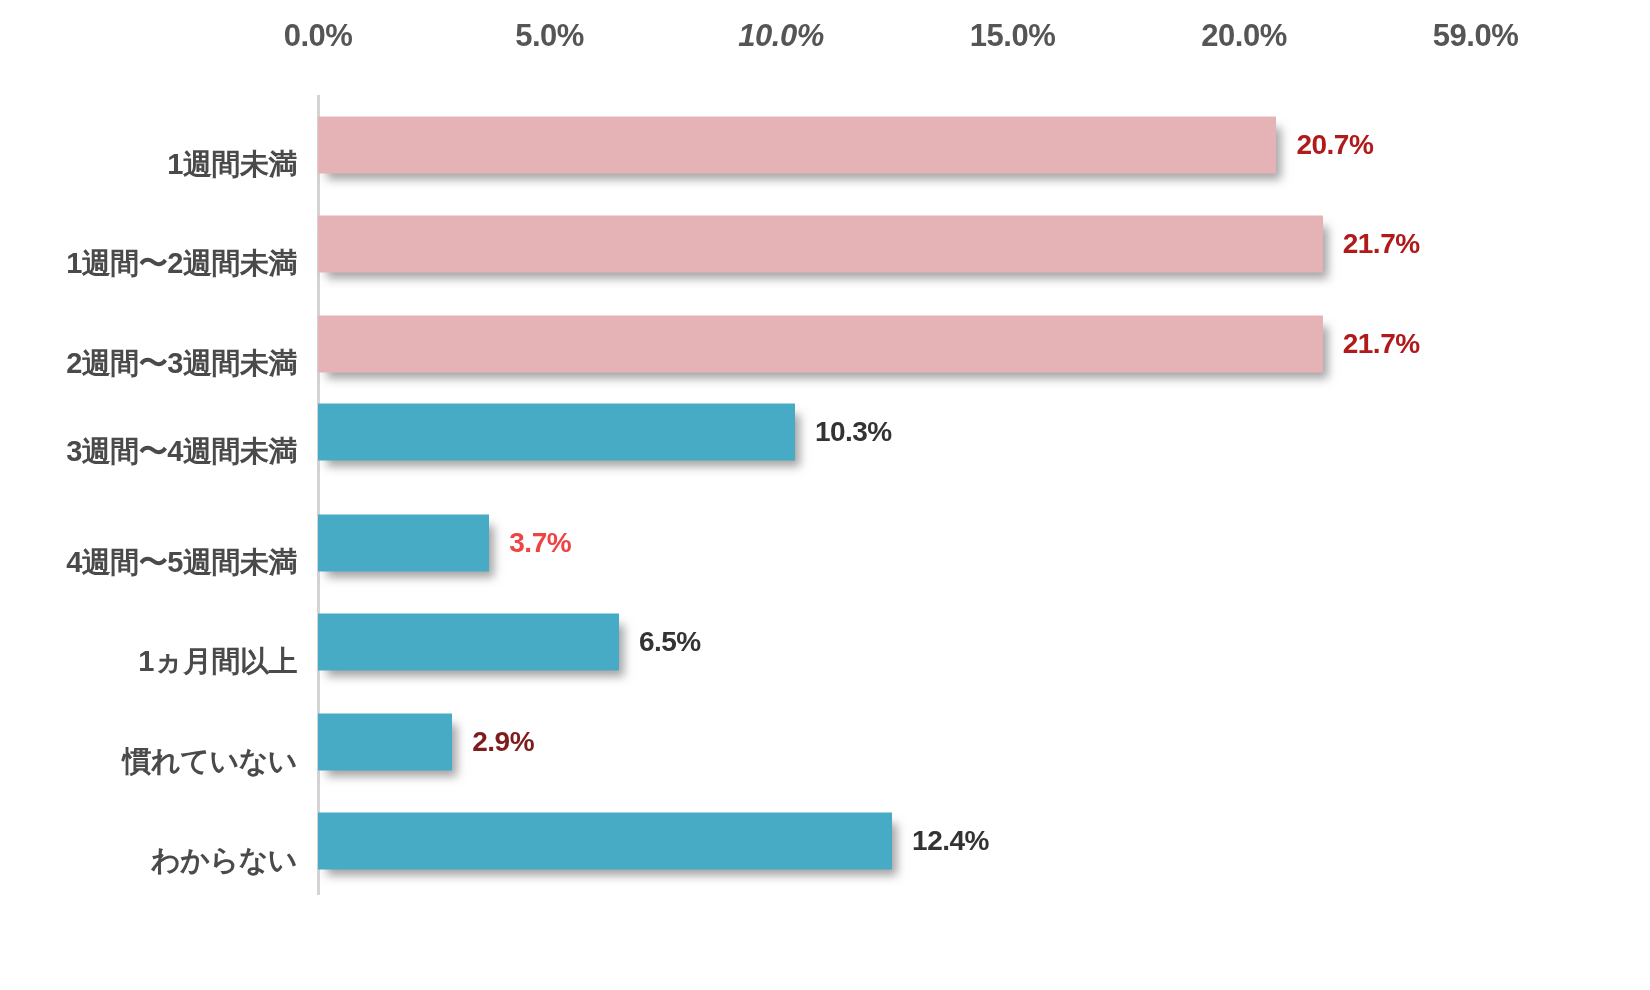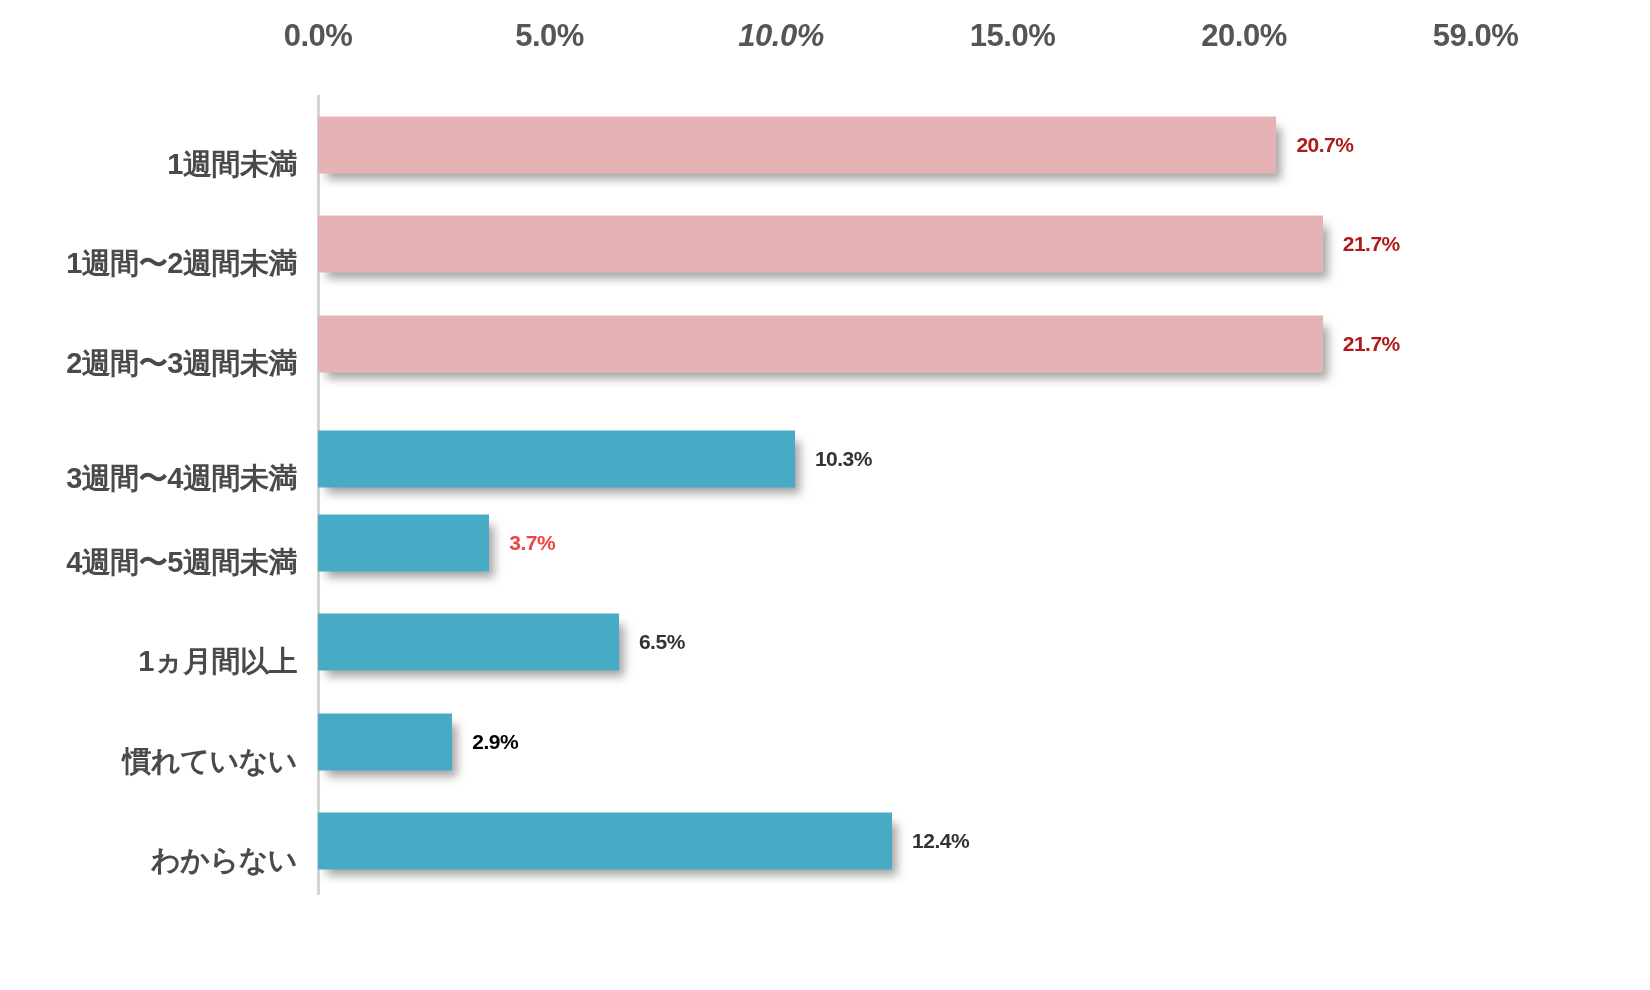"20.7%" .value-label { font-size: 21px -> 28px }
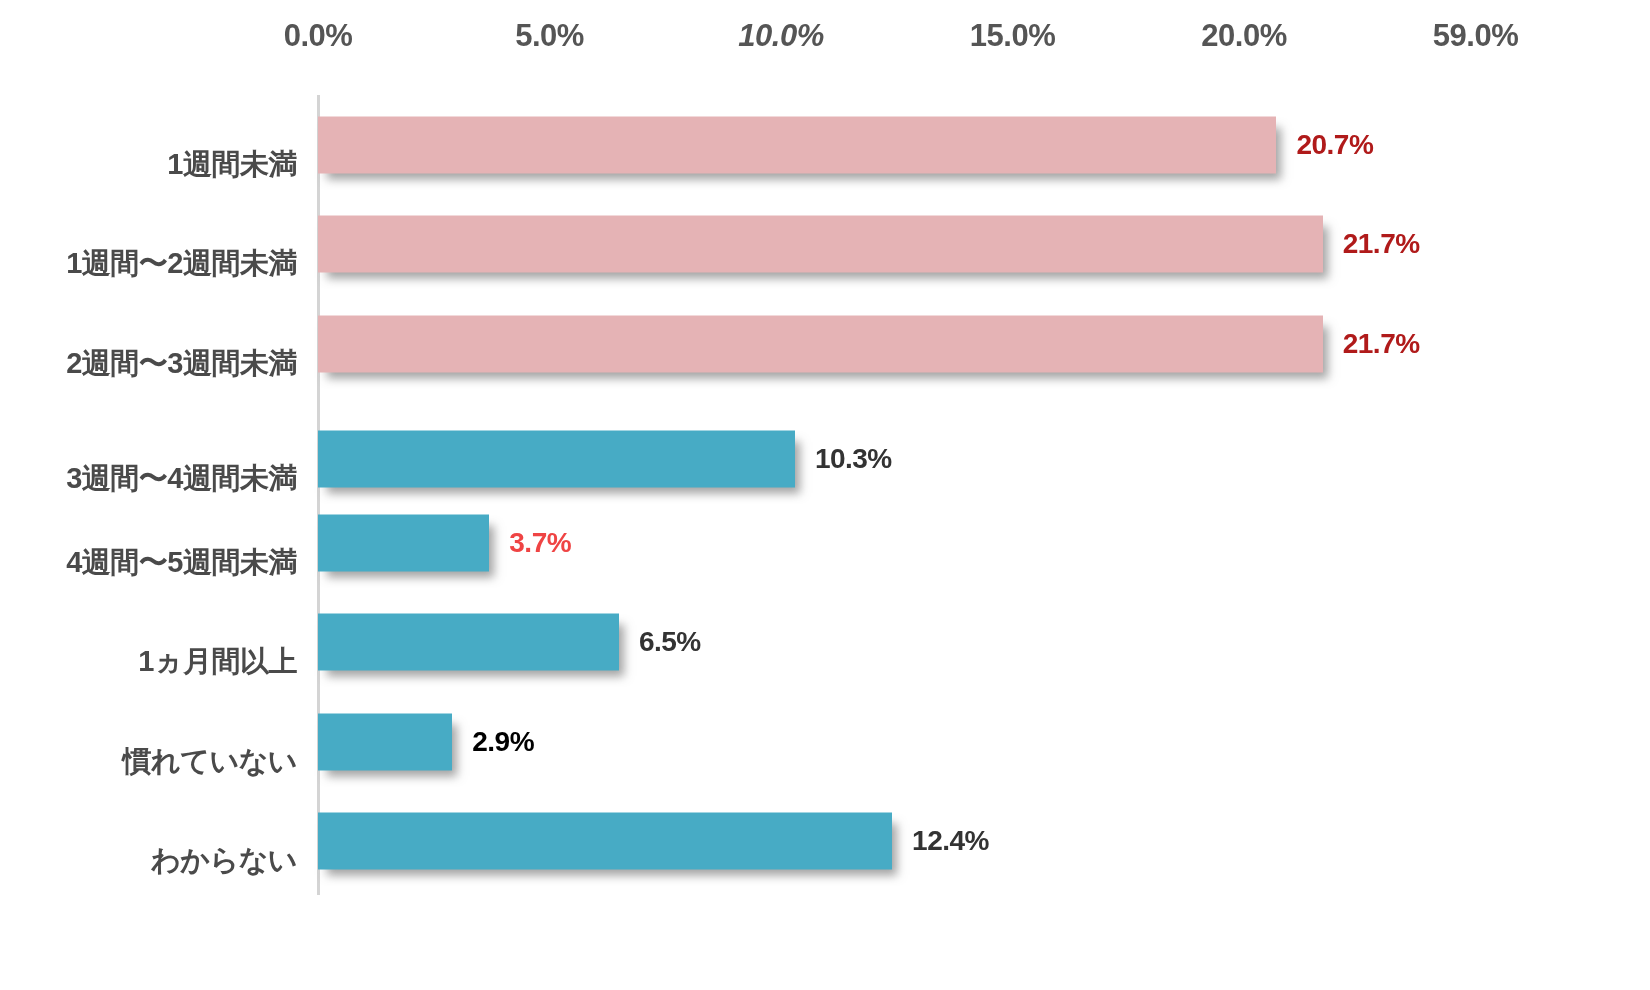"3週間〜4週間未満" div.row { top: 409px -> 382px }
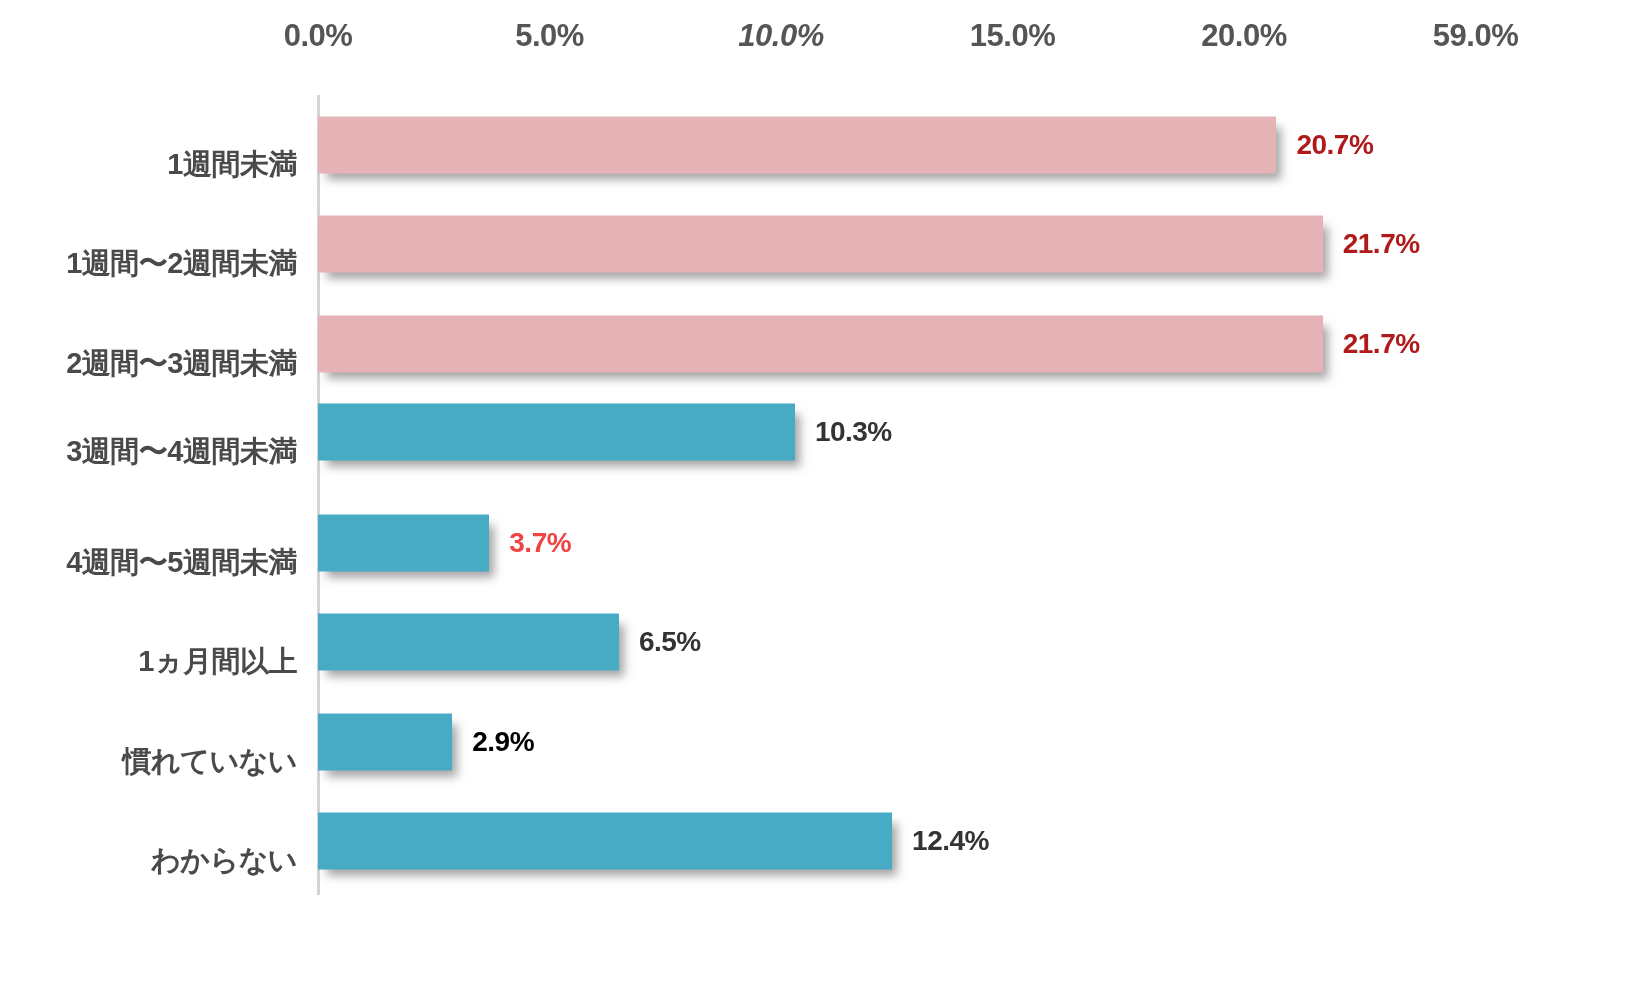"2.9%" div.value-label { color: #000000 -> #7f1d1d }
